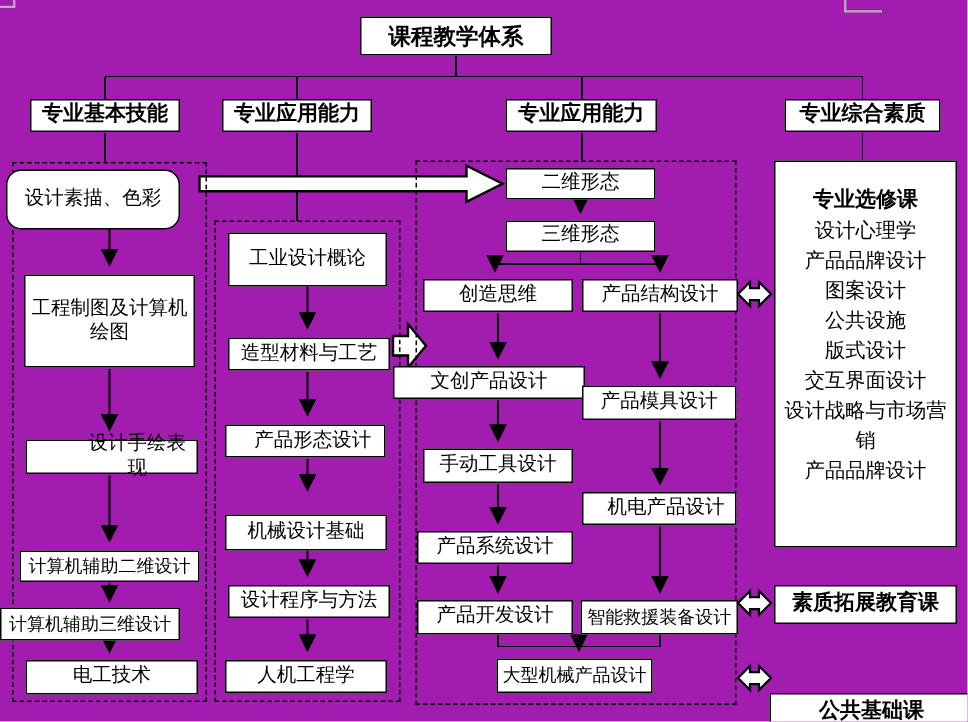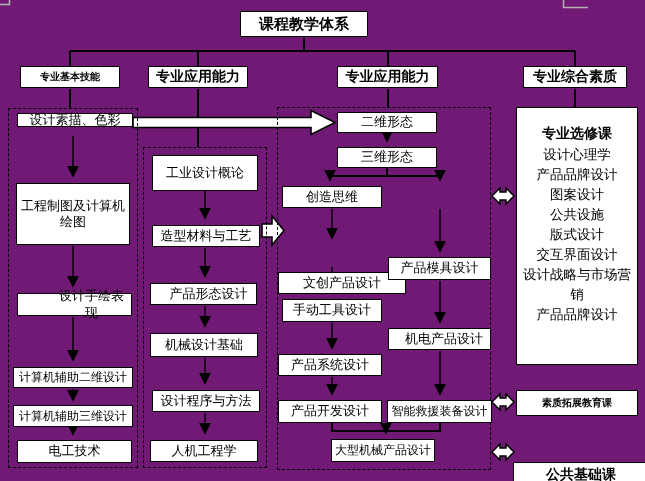"课程教学体系" #stage { background: #701a75 -> #a21caf }
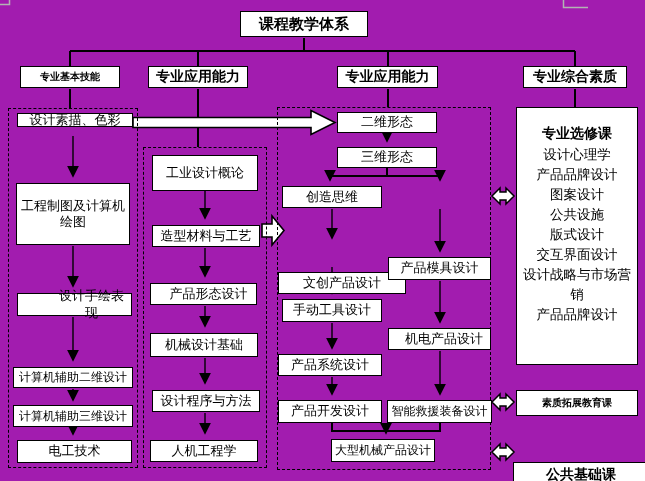"专业基本技能" div.nbox { font-size: 10px -> 14px }
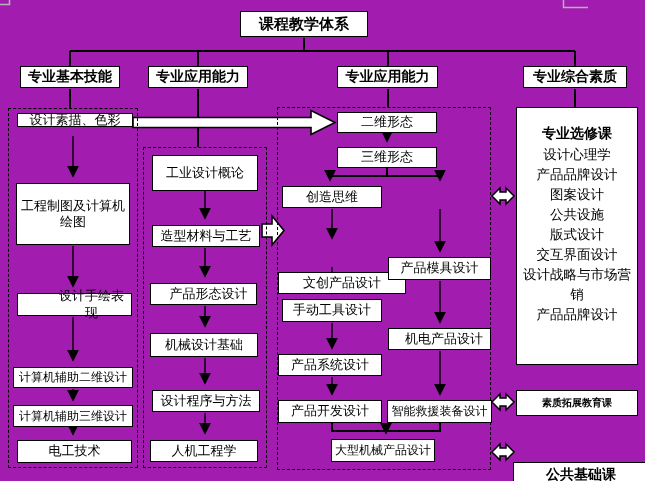"设计素描、色彩" div.nbox { border-radius: none -> 10px; height: 14px -> 40px; left: 17px -> 4px }
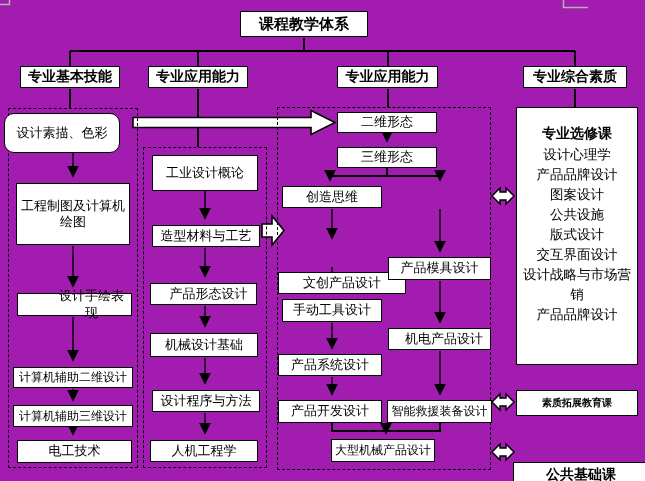"产品结构设计" div.nbox { html: none -> <div> <span>产品结构设计</span> </div> }
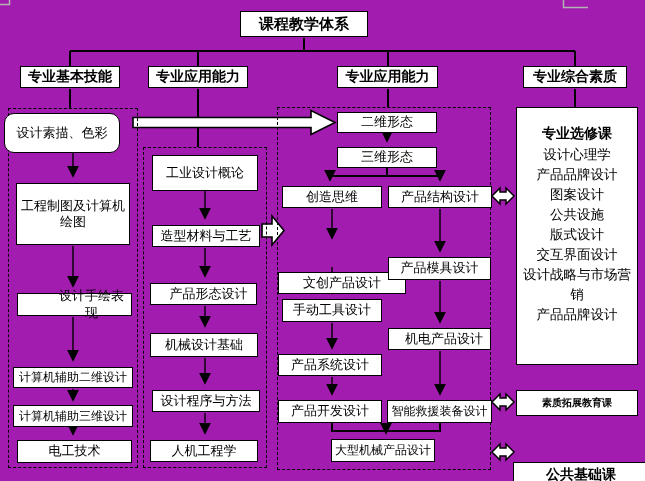"文创产品设计" div.nbox { left: 278px -> 262px; margin-top: 28px -> none }
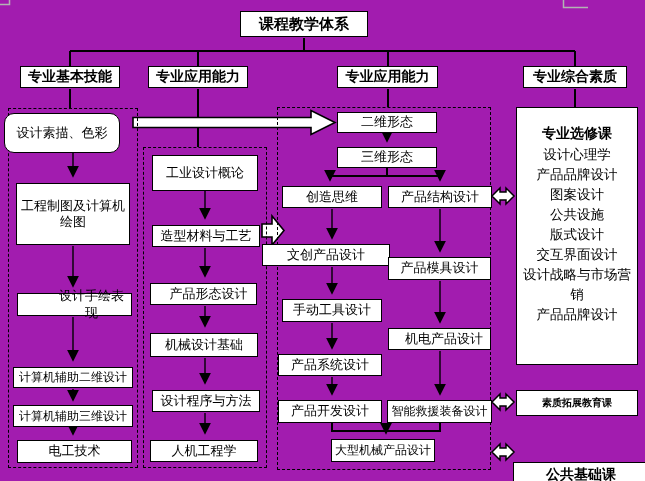"机械设计基础" div.nbox { top: 333px -> 343px }
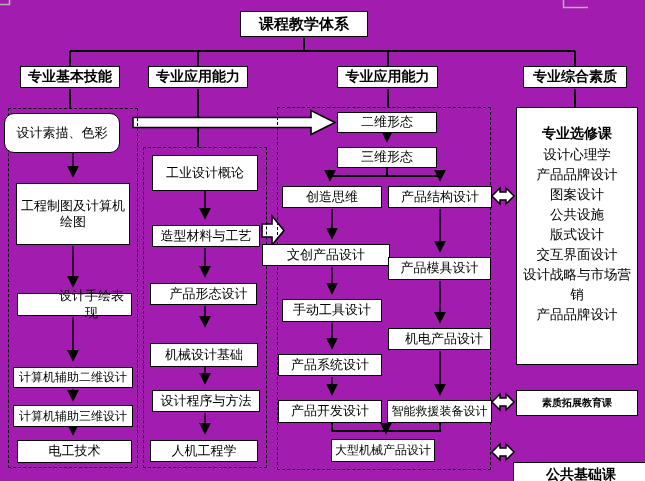"素质拓展教育课" div.nbox { font-size: 10px -> 14px }
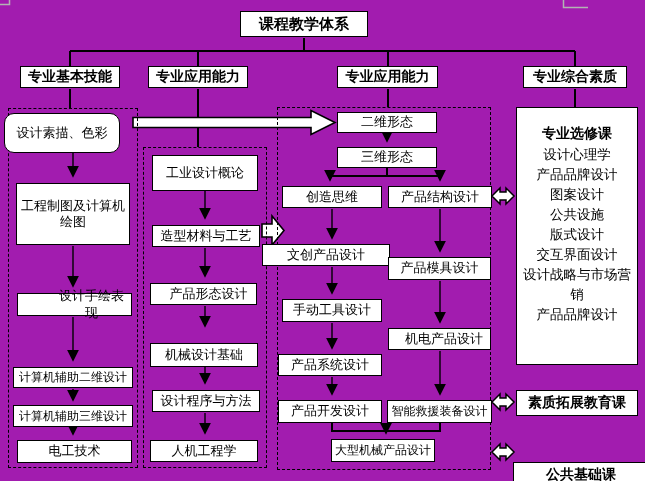"计算机辅助三维设计" div.nbox { left: 13px -> 0 }
